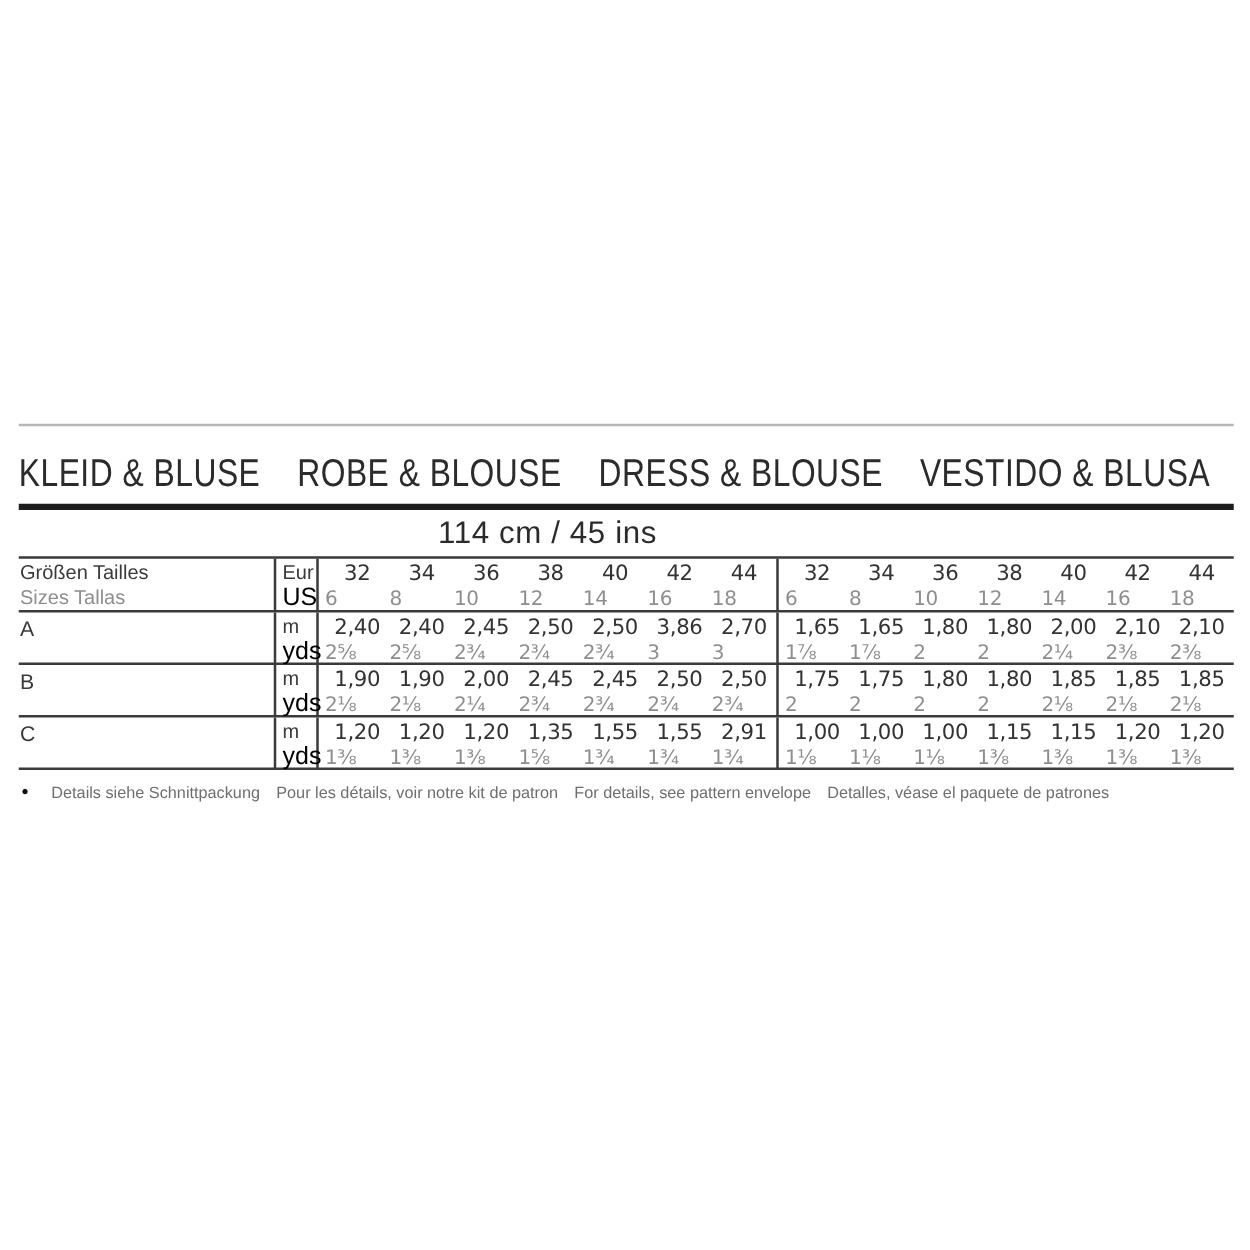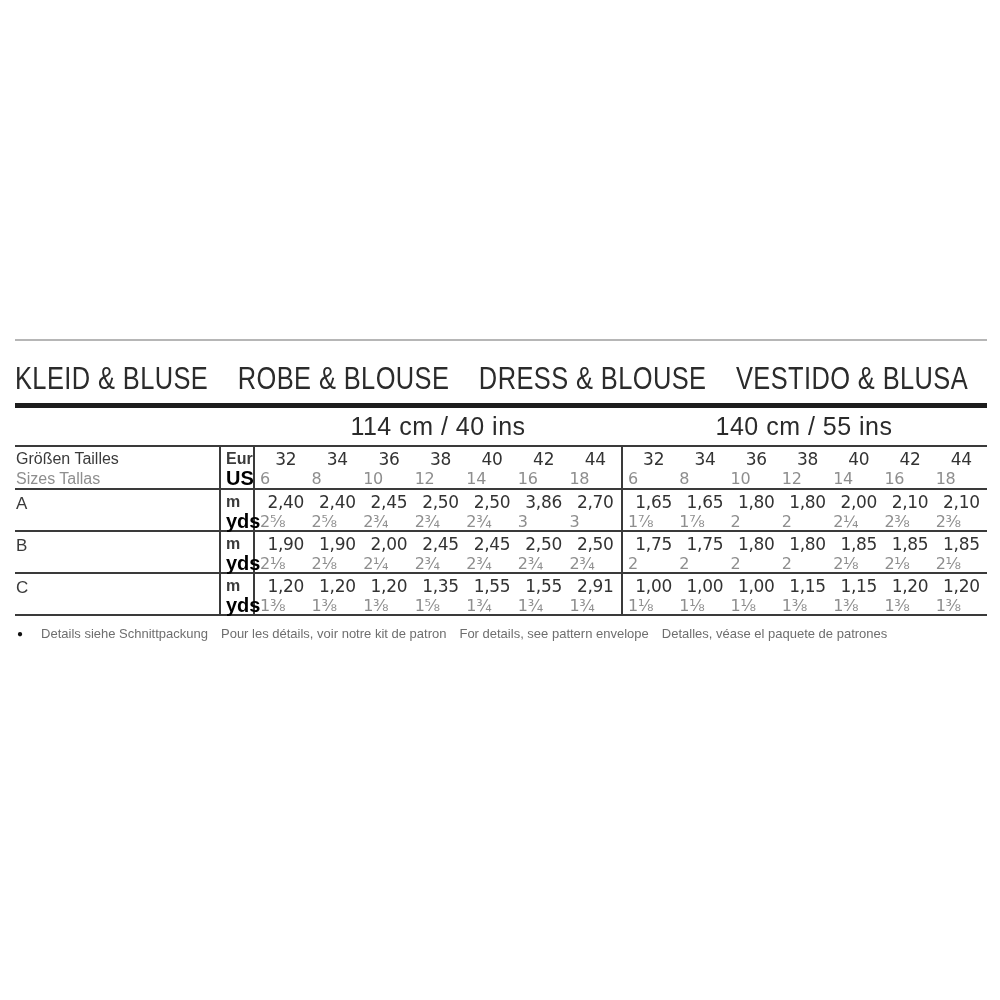"114 cm / 40 ins" div.fabric-cell { text: 40 -> 45 }
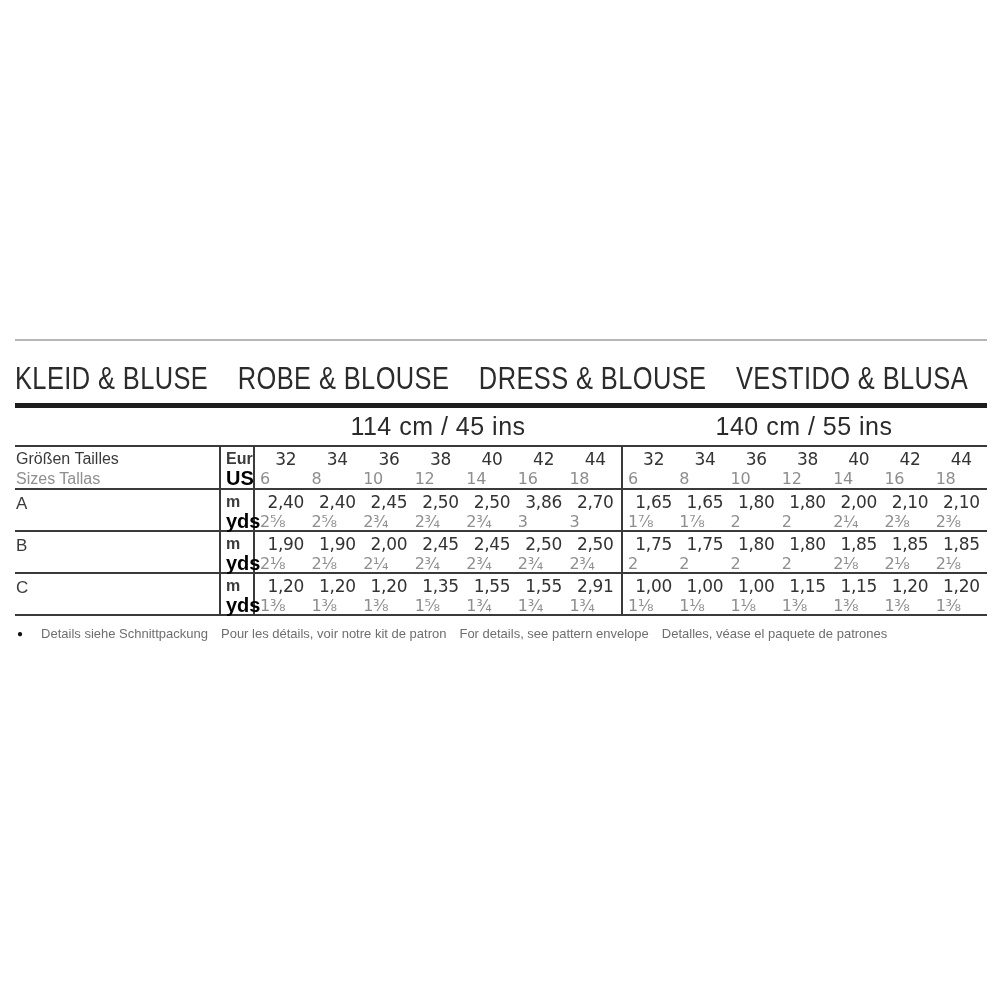"140 cm / 55 ins" div.fabric-cell { html: <div>140 cm / 55 ins</div> -> none }
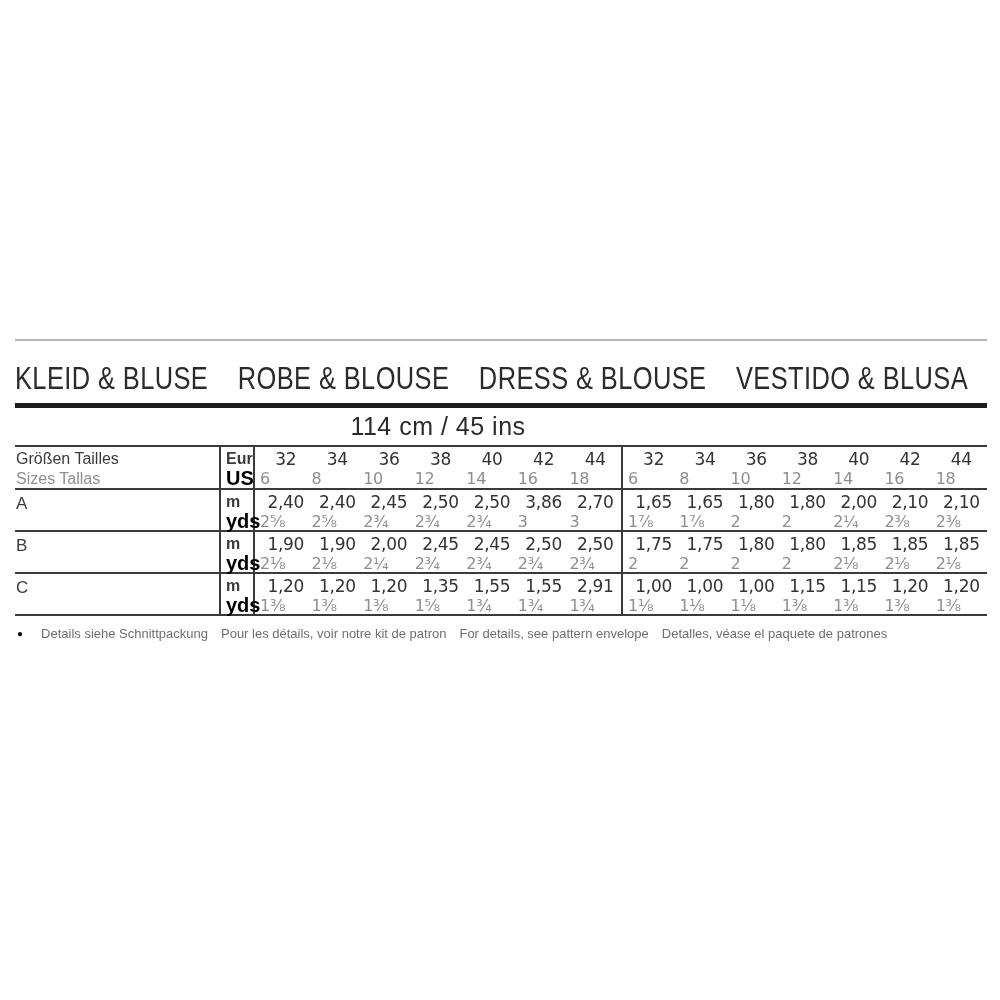"Eur" .unit-cell { font-weight: bold -> none }
